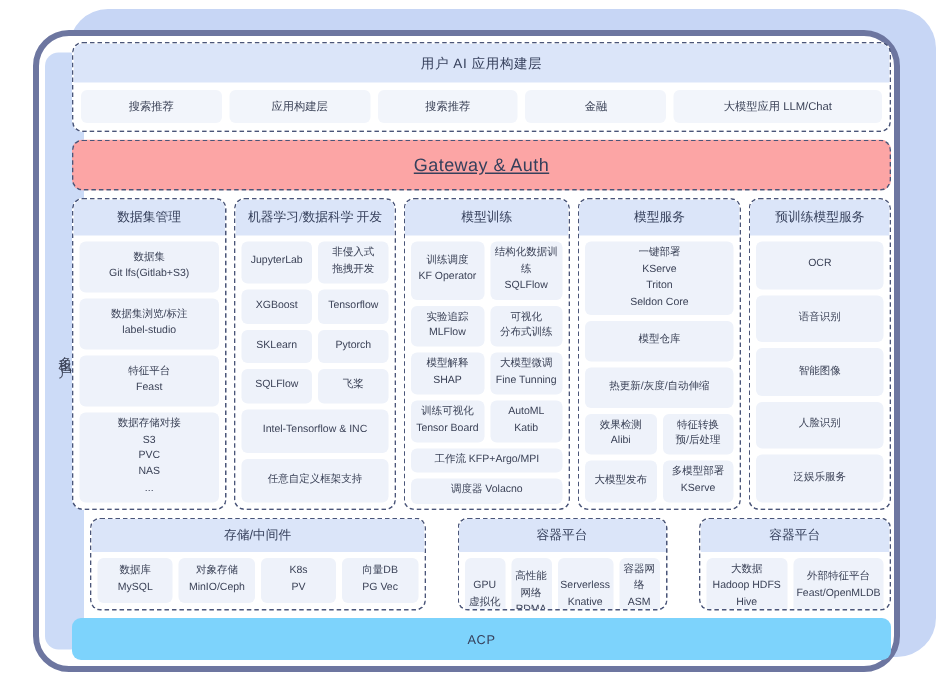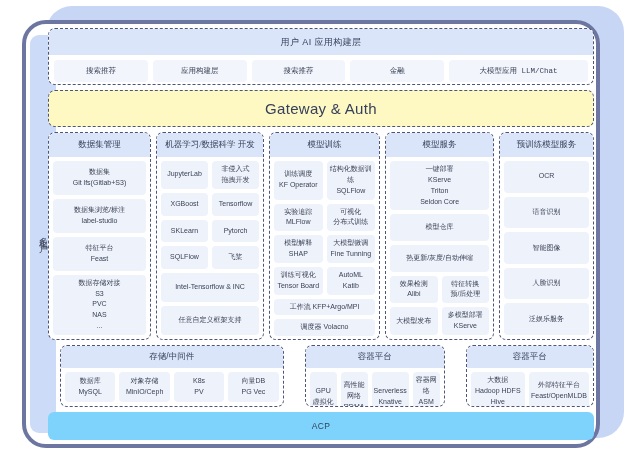"大模型应用 LLM/Chat" .app-tile.wide { font-family: Liberation Mono, monospace -> none }
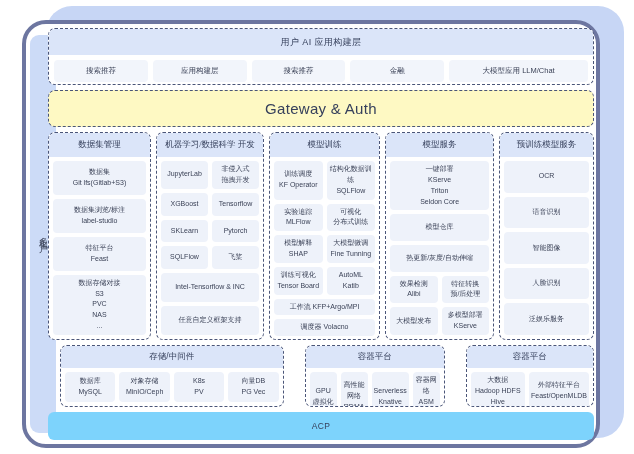"Gateway & Auth" .gateway { background: #fef9c3 -> #fca5a5; font-size: 15px -> 12px; text-decoration: none -> underline }
